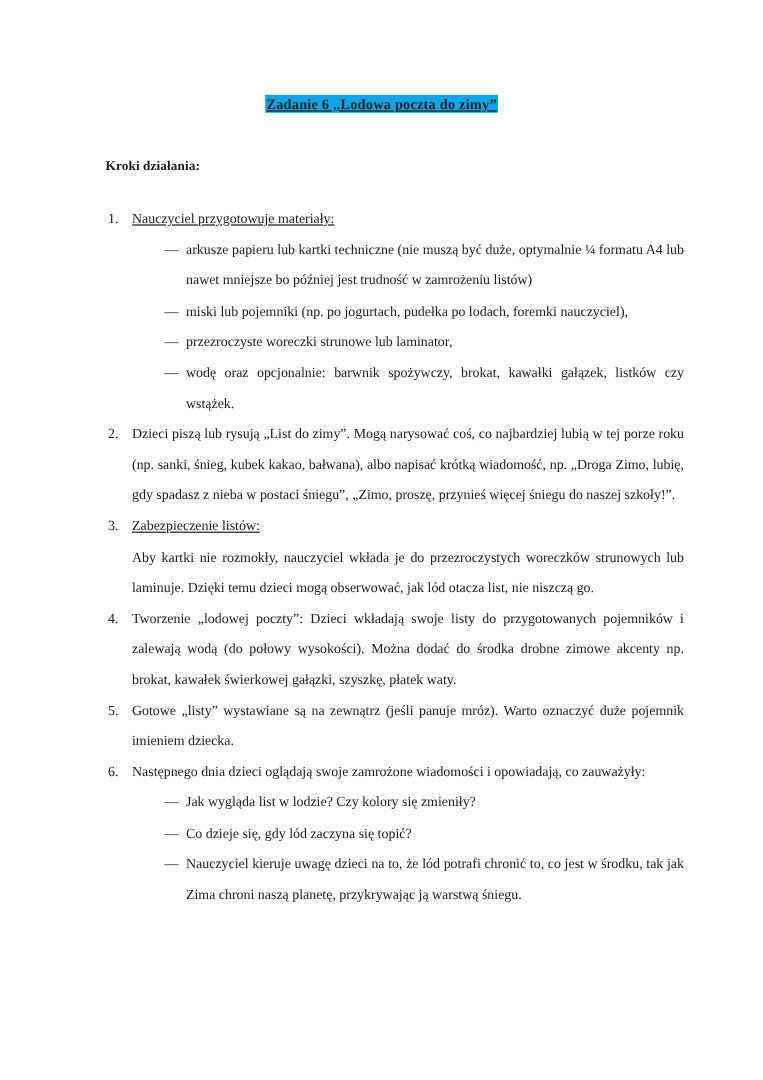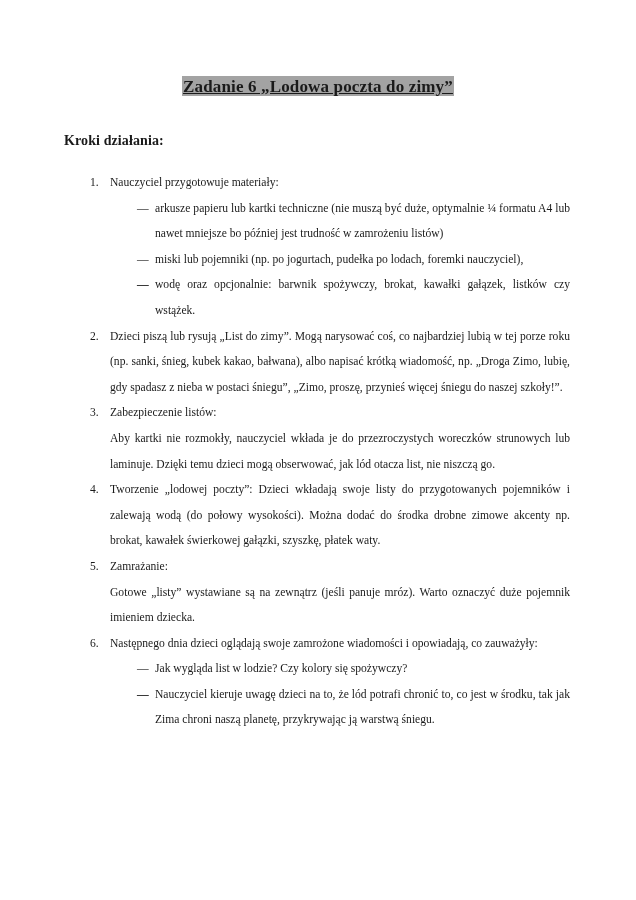"Zadanie 6 „Lodowa poczta do" .doc-title { background-color: #a3a3a3 -> #0ea5e9; font-size: 17px -> 12px }
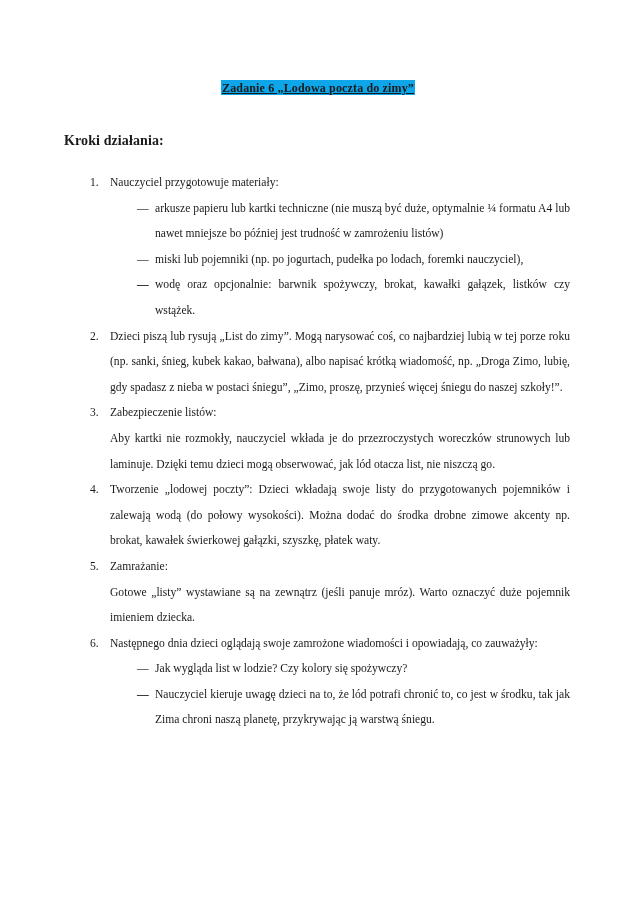"Kroki działania:" .section-heading { font-size: 14px -> 11px; left: 64px -> 88px }
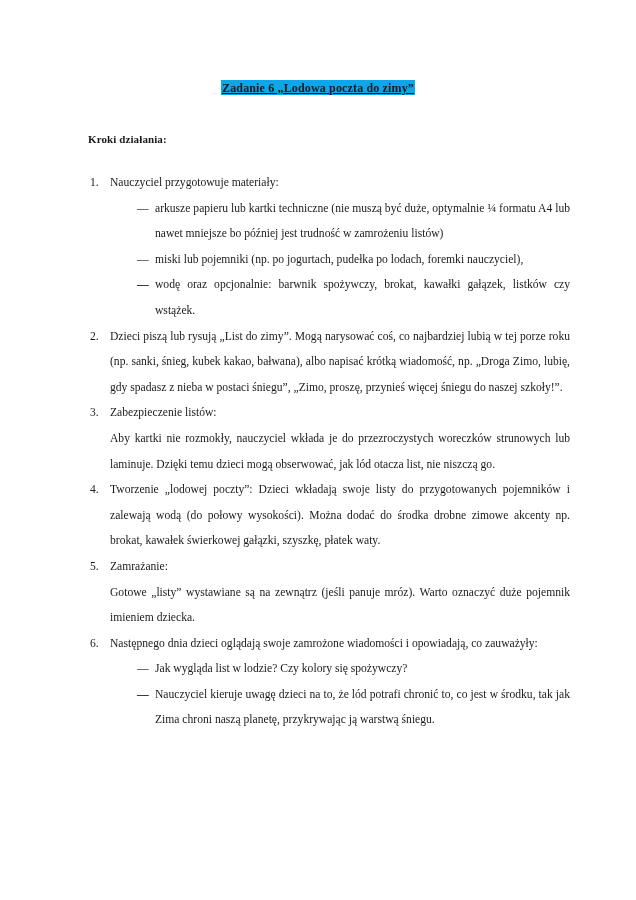"Nauczyciel przygotowuje materiały:" .step-head { text-decoration: none -> underline }
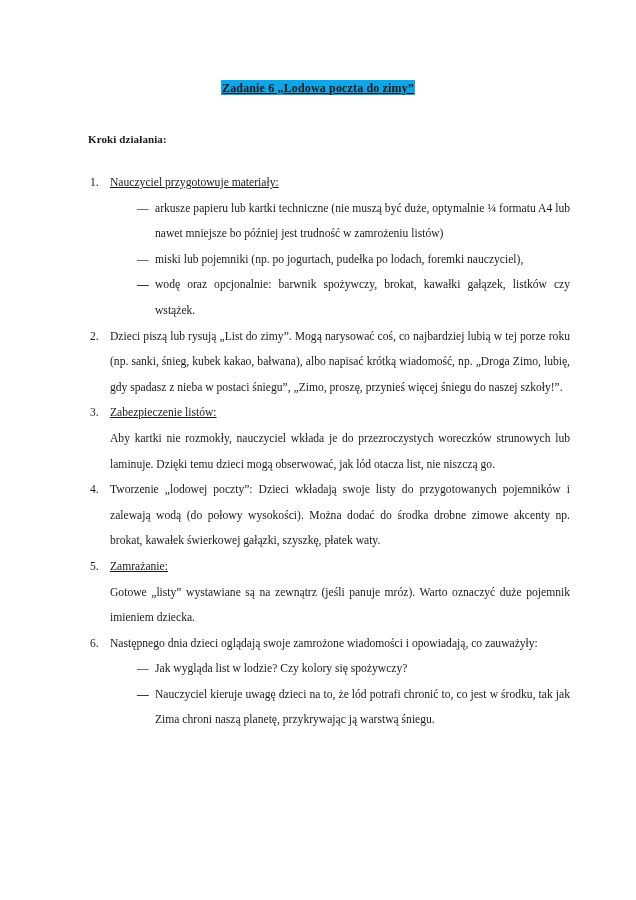"przezroczyste woreczki strunowe lub" span { html: none -> <span>przezroczyste woreczki strunowe lub laminator,</span> }
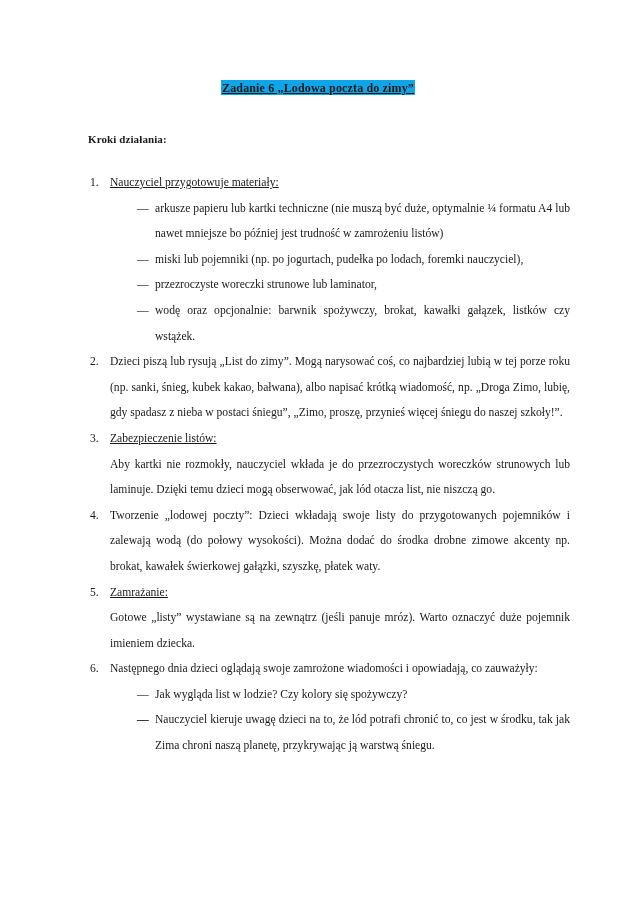"Zamrażanie:" div.step-head { html: <div>Zamrażanie:</div> -> none }
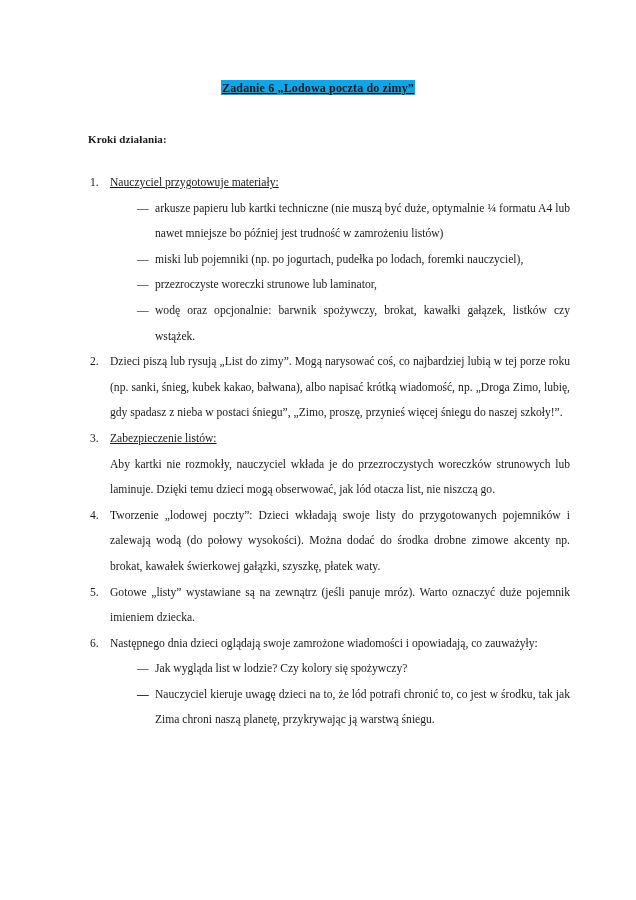"Jak wygląda list w lodzie?" span { text: spożywczy -> zmieniły }
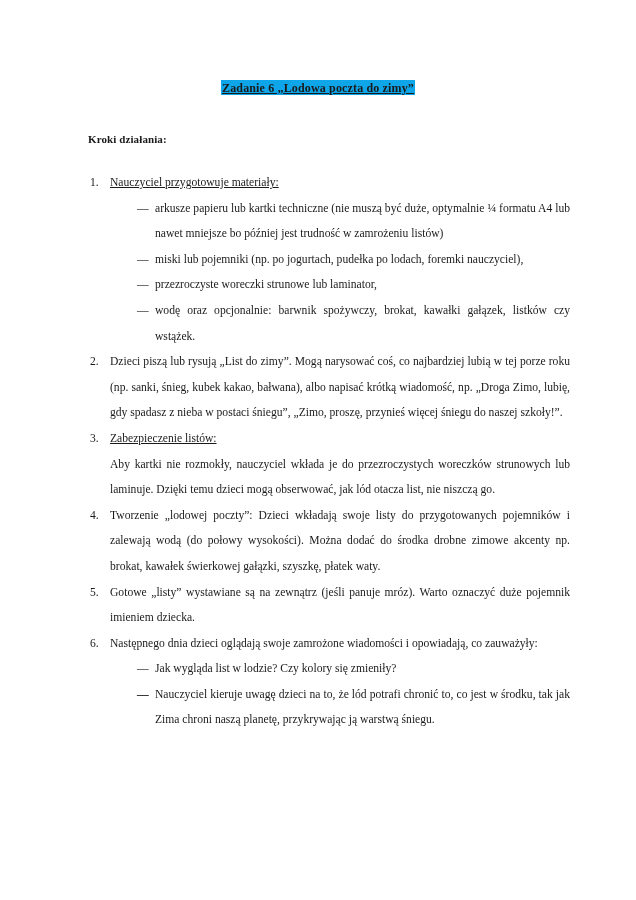"Co dzieje się, gdy lód" span { html: none -> <span>Co dzieje się, gdy lód zaczyna się topić?</span> }
